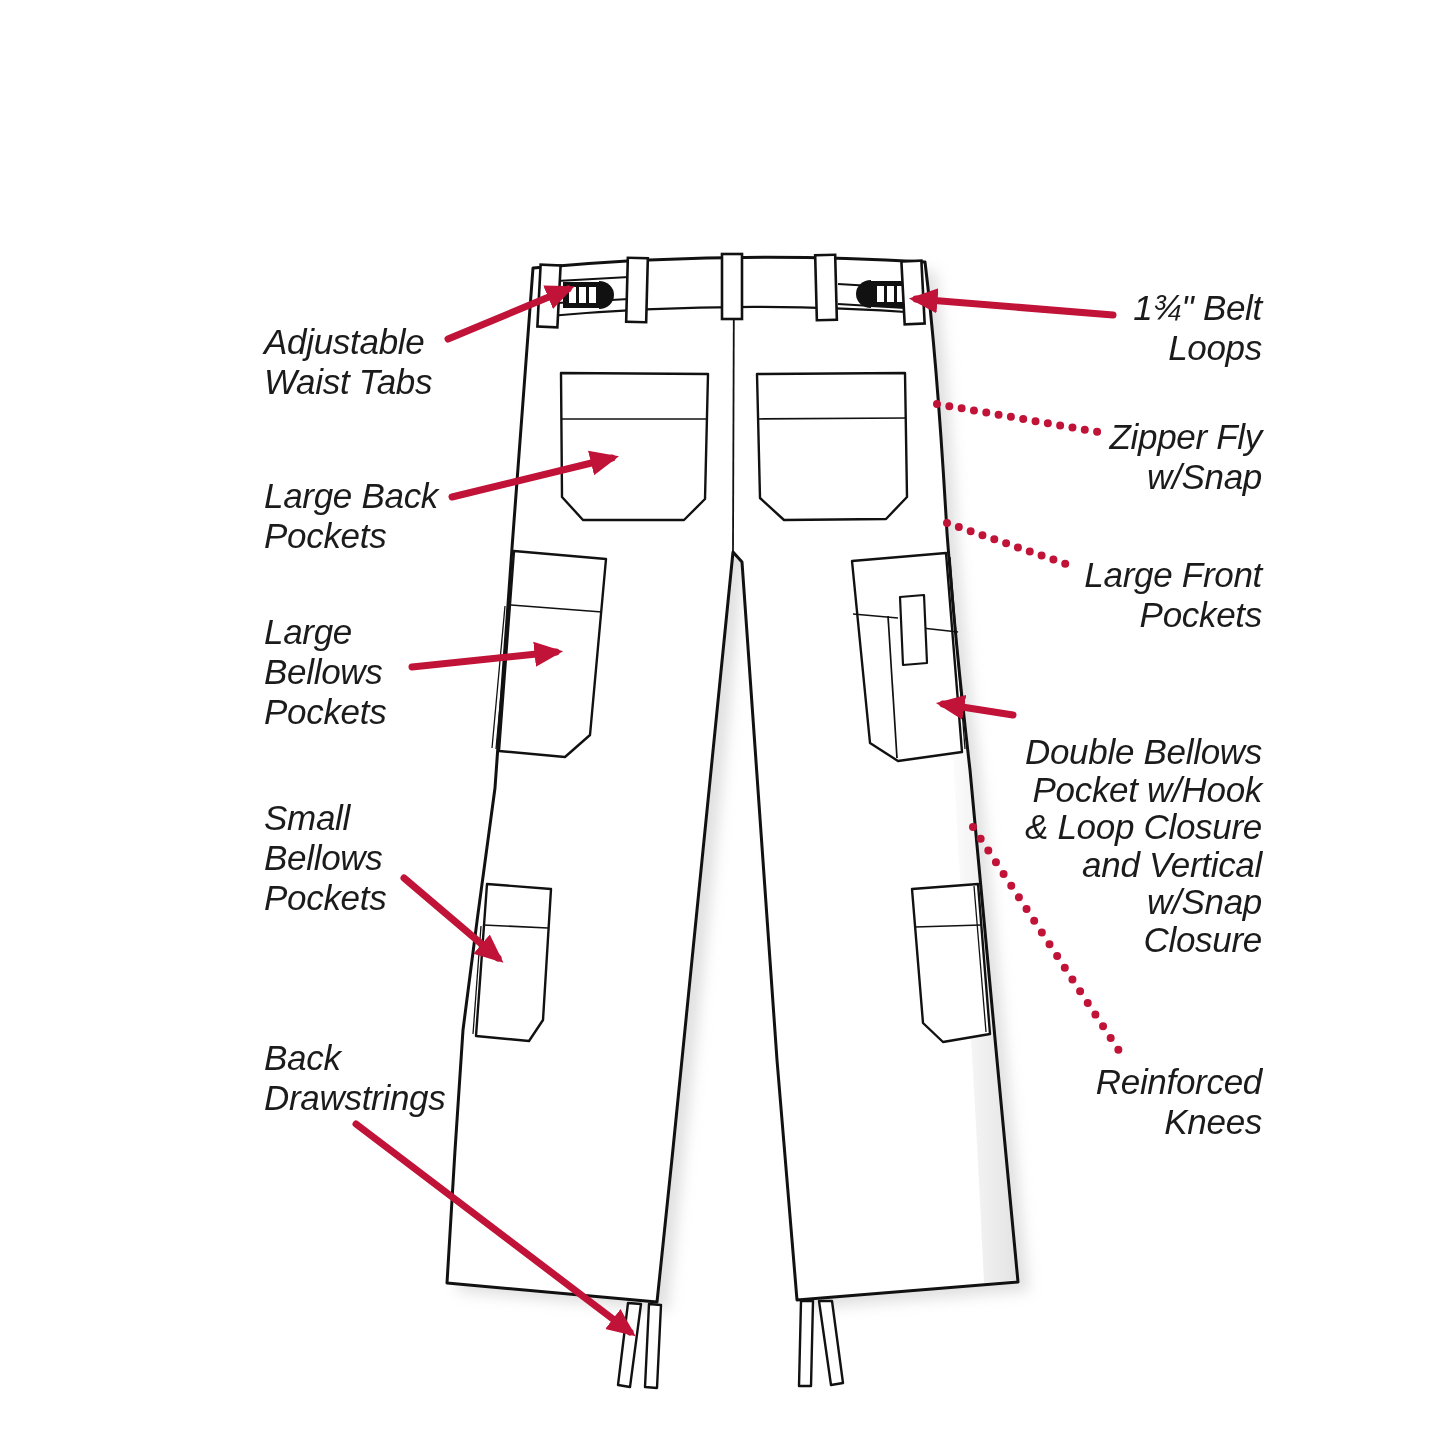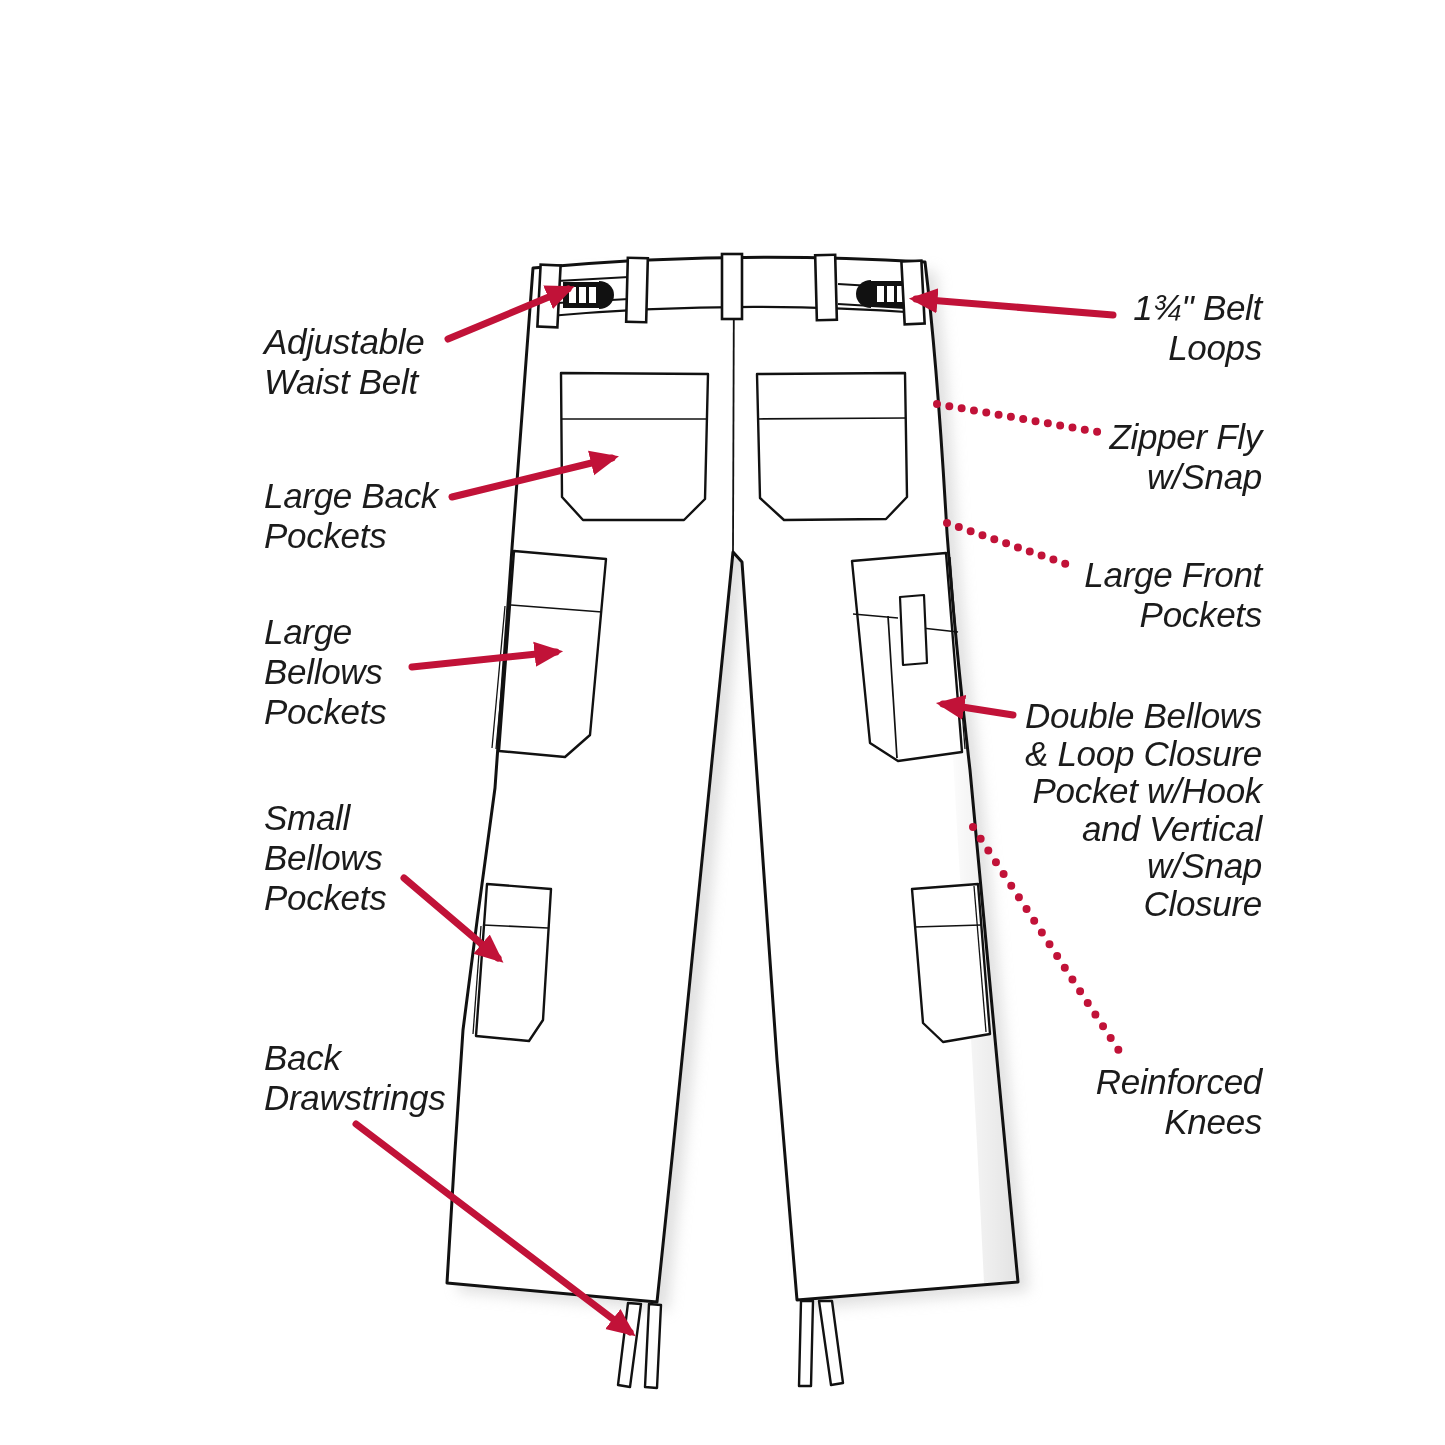"Waist Belt" span { text: Belt -> Tabs }
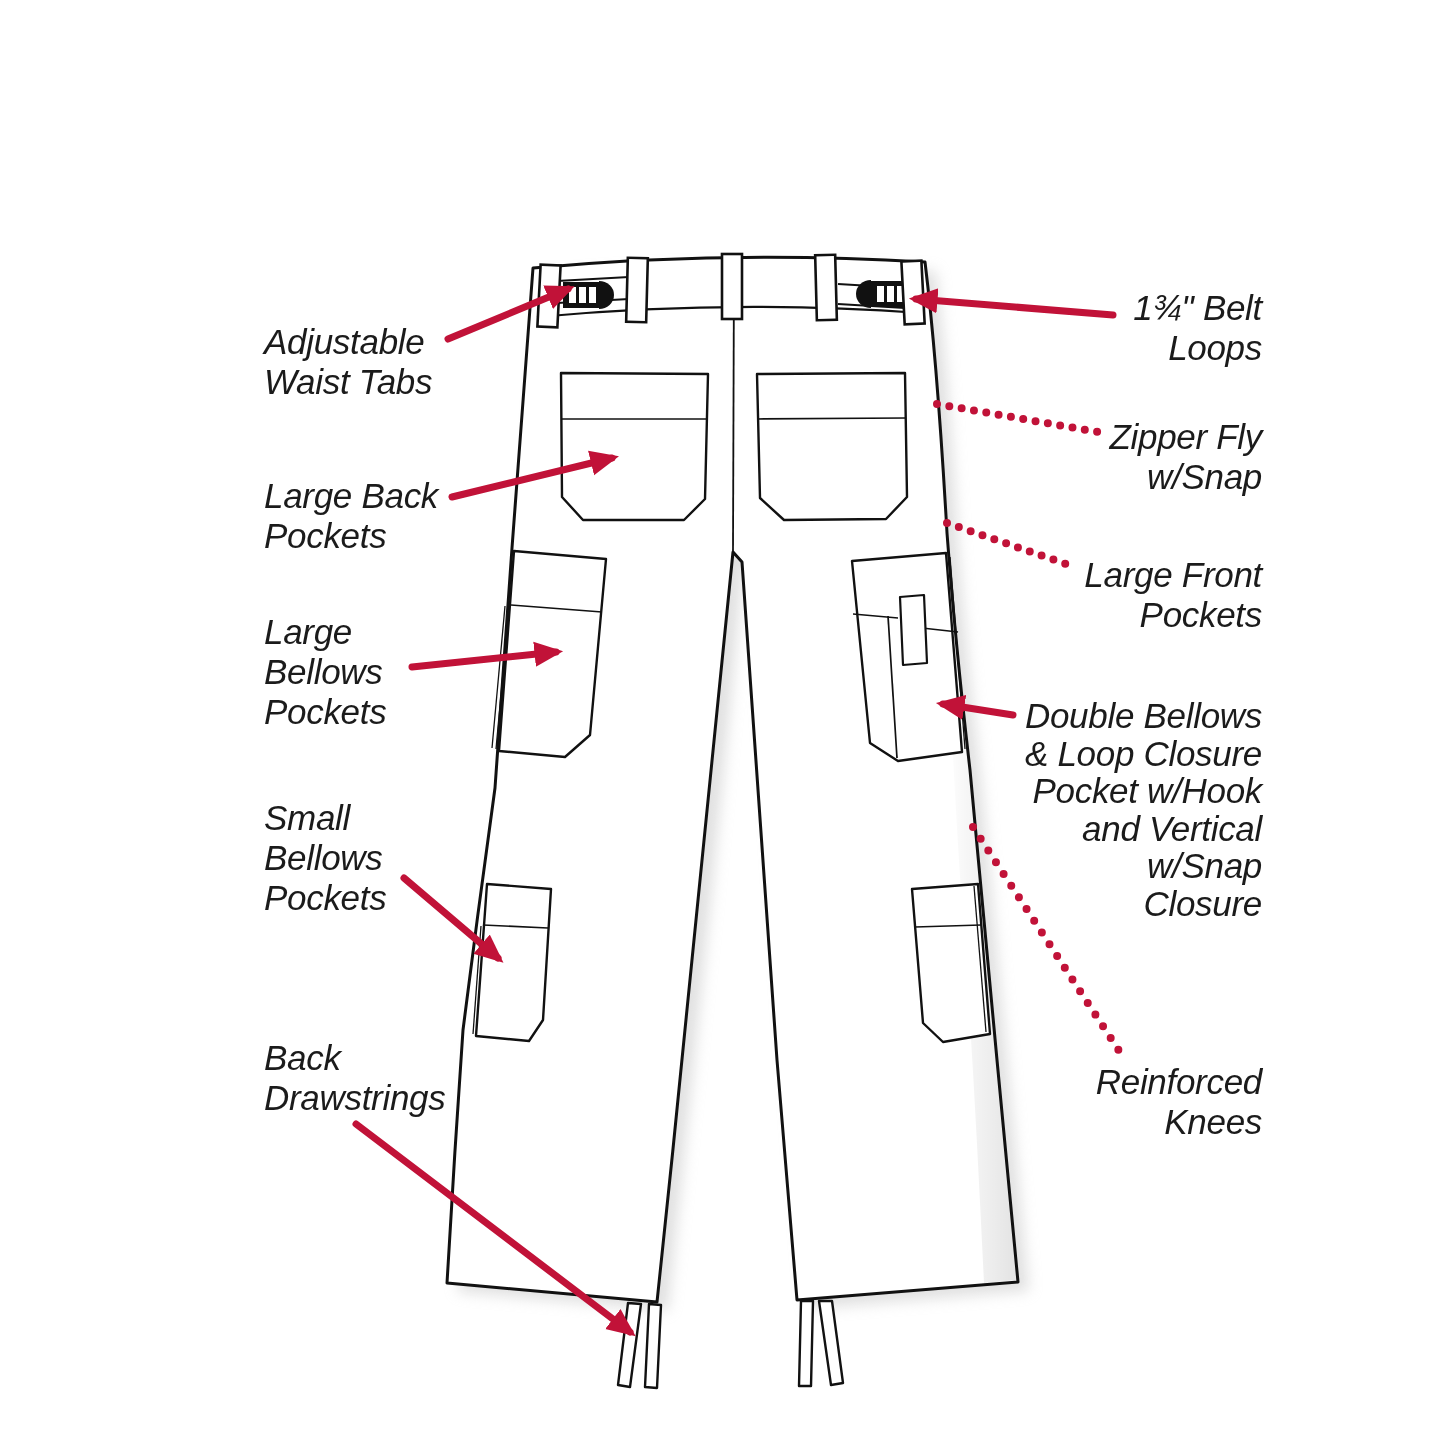"Double Bellows" .lbl.tight { margin-top: none -> 36px }
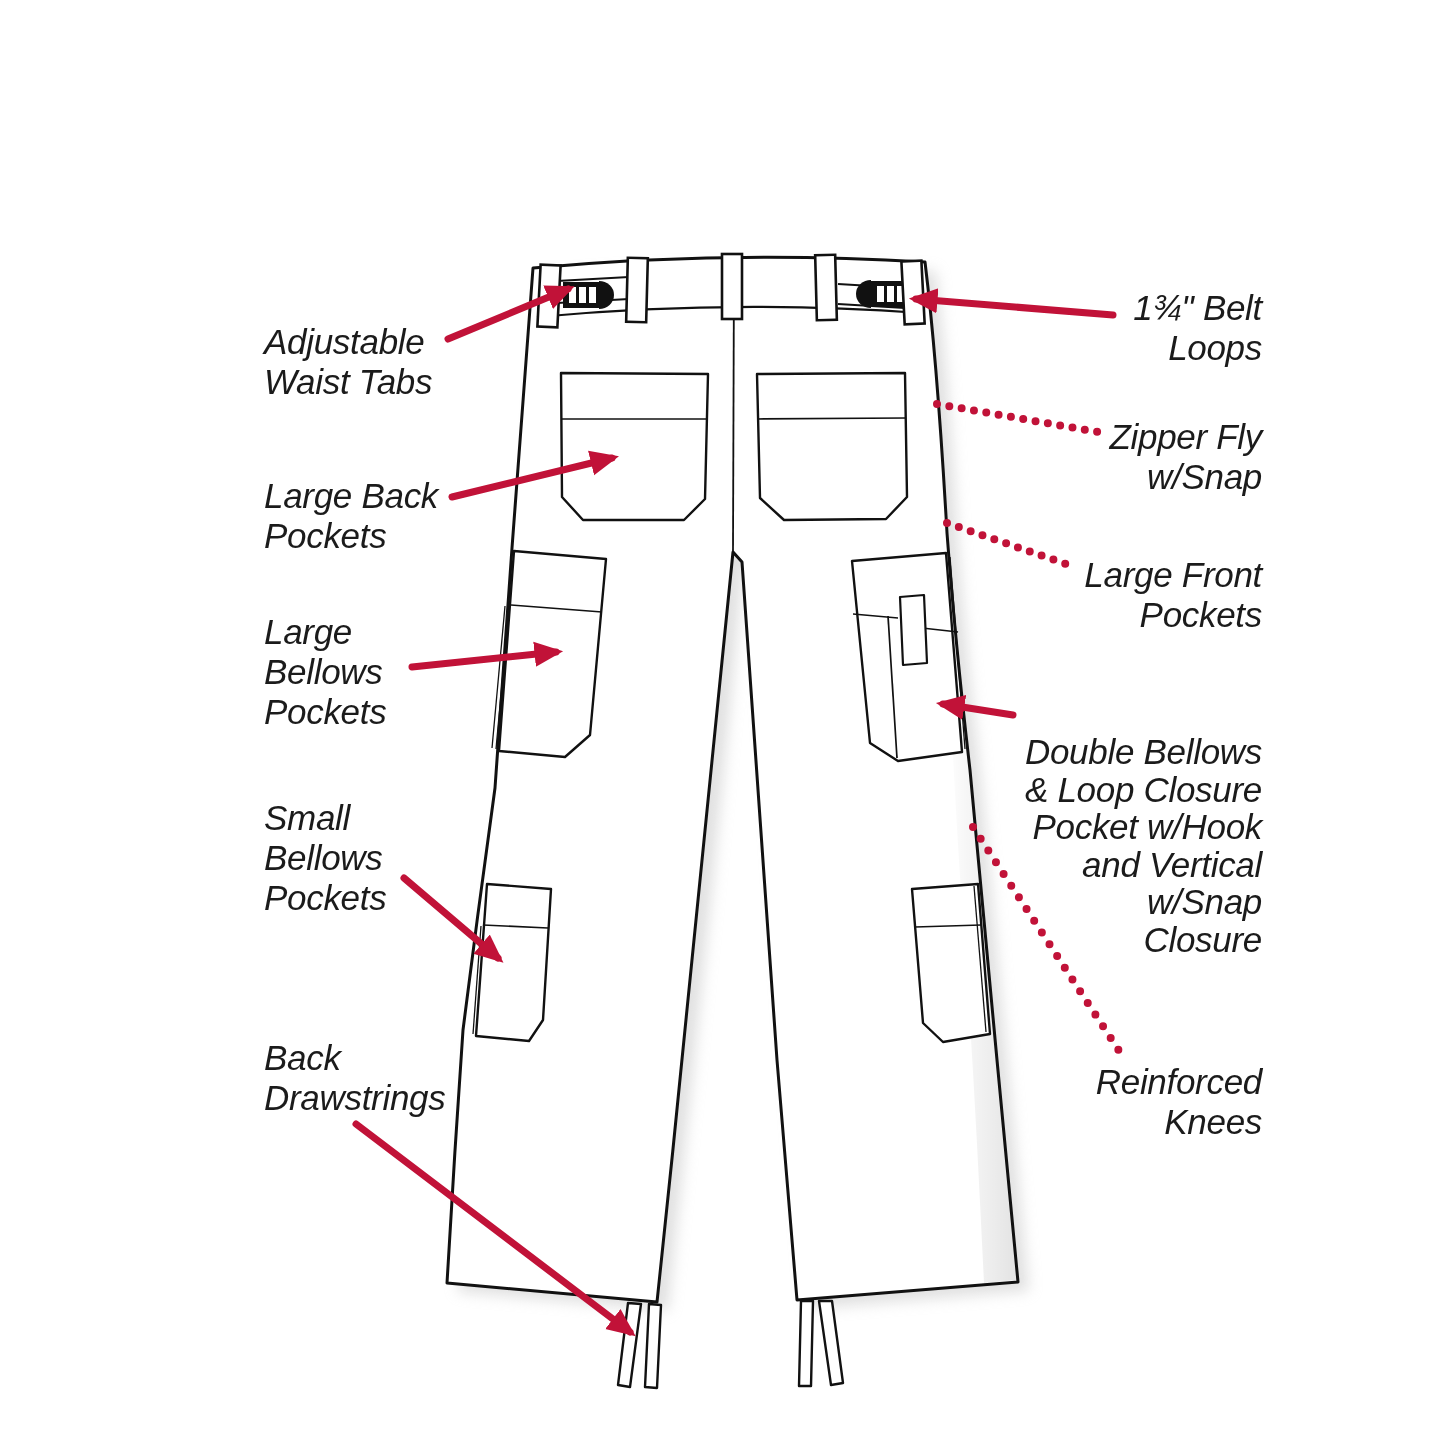"& Loop Closure" span { order: before "Pocket w/Hook" -> after "Pocket w/Hook" }
